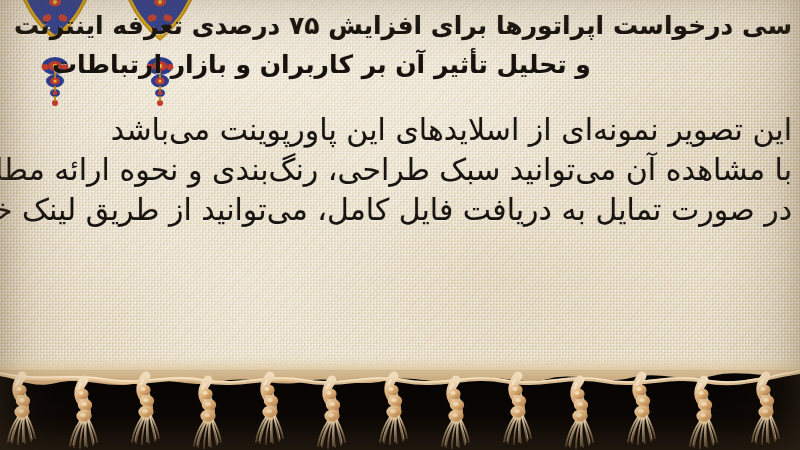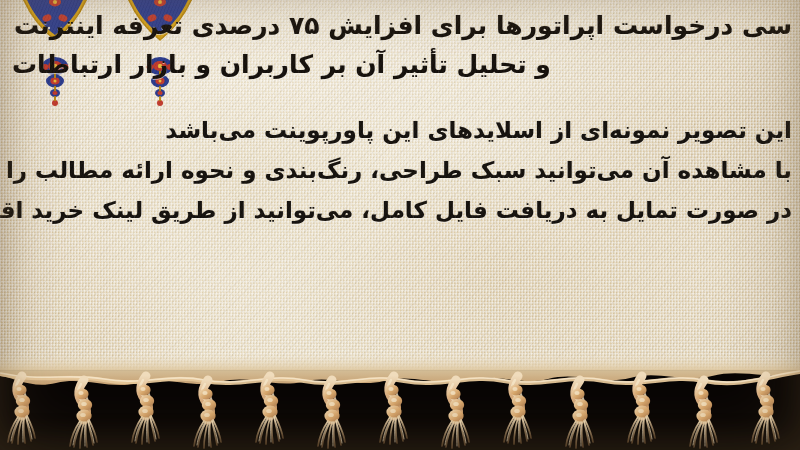"سی درخواست اپراتورها برای افزایش" .title-block { margin-left: none -> 40px }
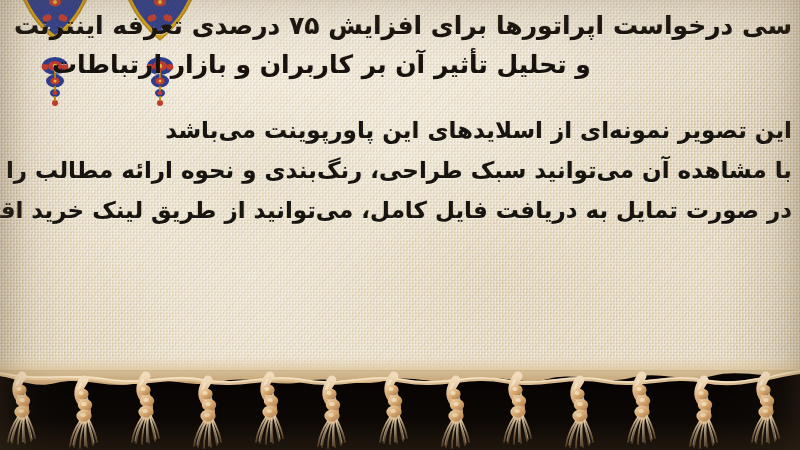"این تصویر نمونه‌ای از اسلایدهای" .body-block .line { font-size: 23px -> 30px; font-weight: 700 -> 400 }
